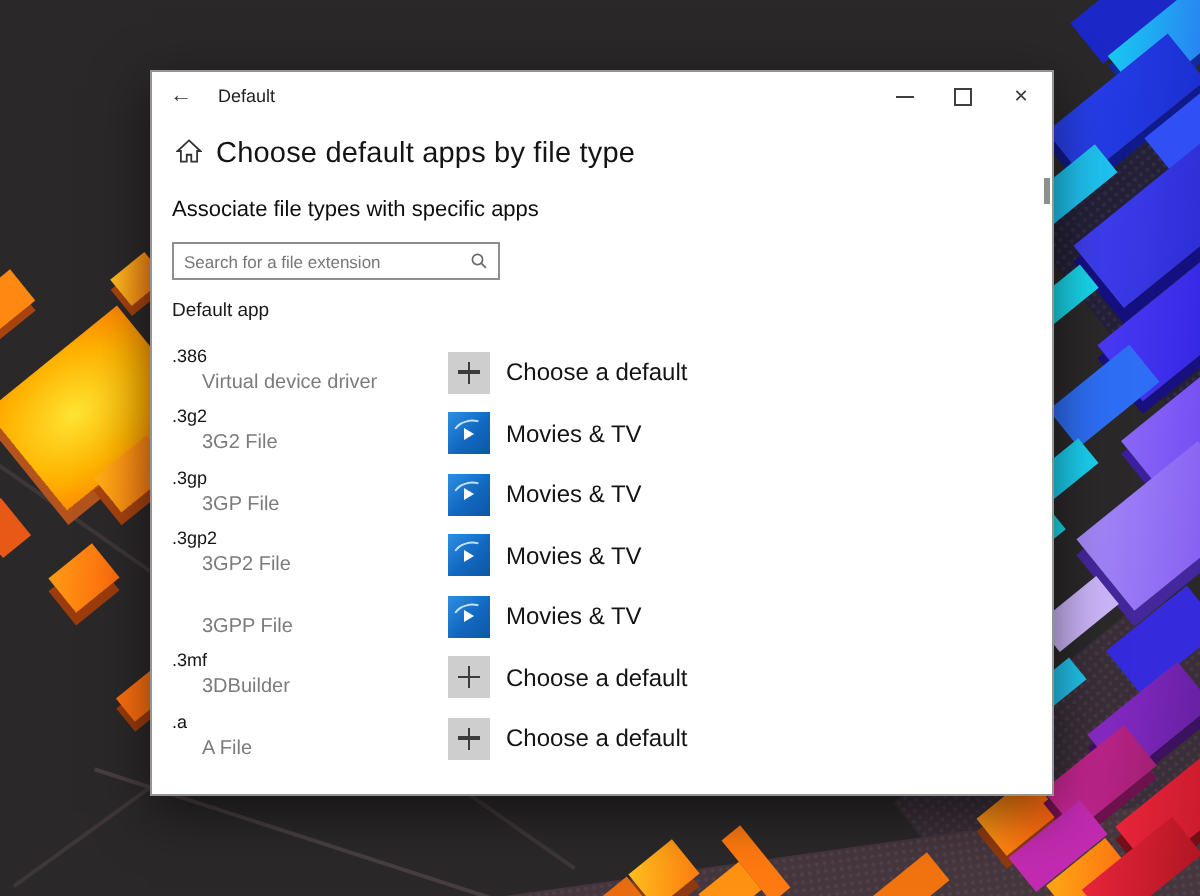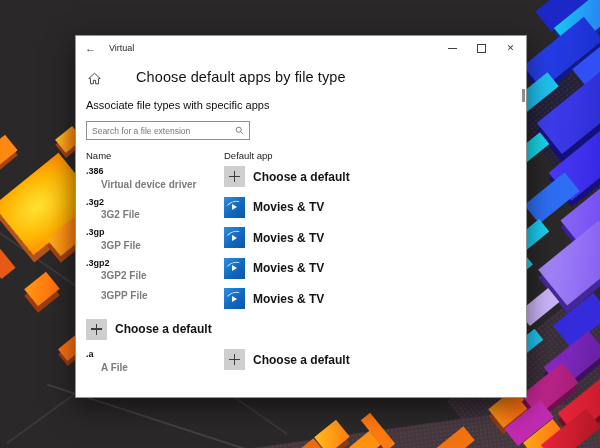"Virtual" span.titlebar-title { text: Virtual -> Default }
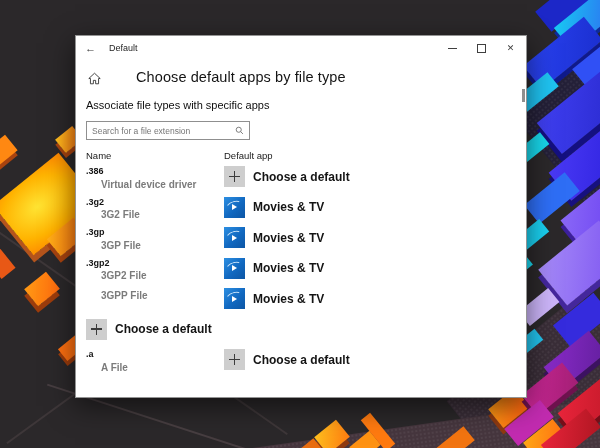"Choose default apps by file" .heading-row { align-items: flex-end -> flex-start; gap: 28px -> none }
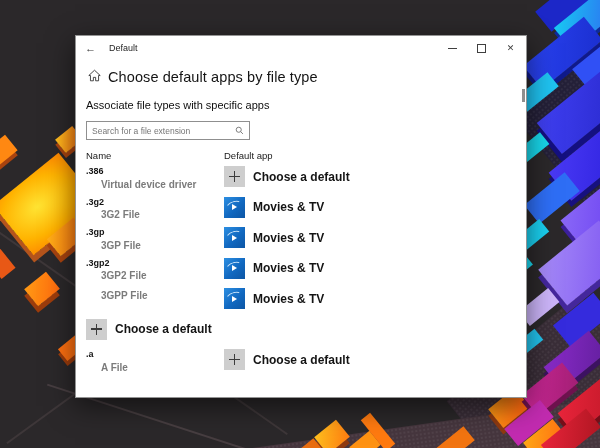"Name" span.col-name { html: <span>Name</span> -> none }
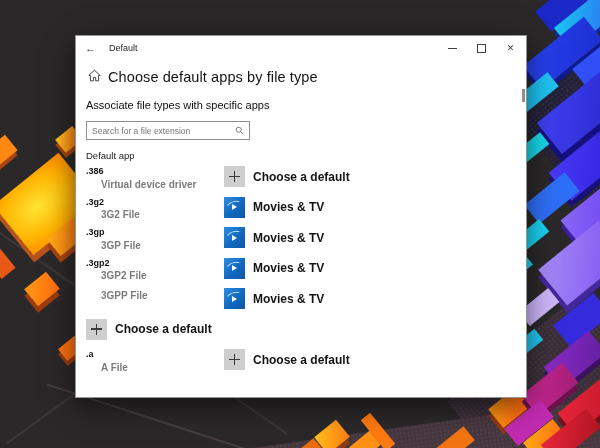".386" .row { align-items: flex-start -> flex-end; font-weight: bold -> none }
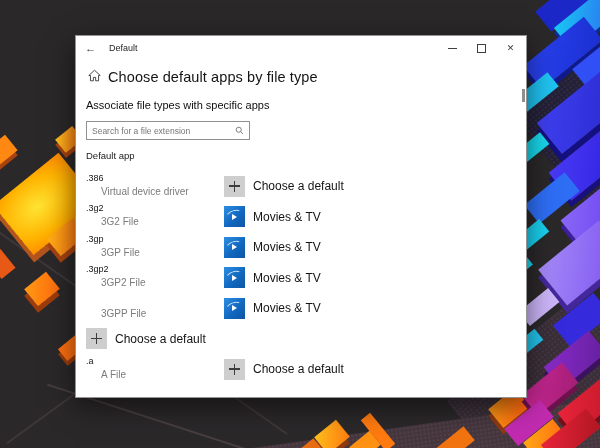".3mf" div.name-cell { html: none -> <div> <div>.3mf</div> <div>3DBuilder</div> </div> }
